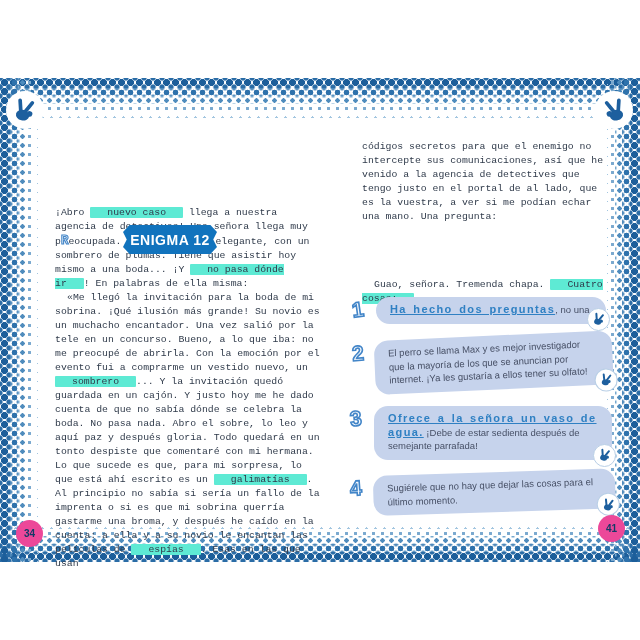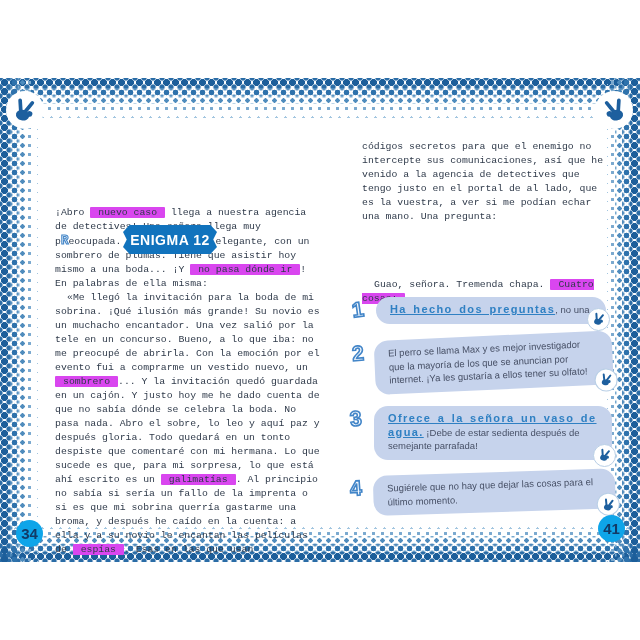"nuevo caso" .hl { background: #d946ef -> #5eead4; padding: 0 8px -> 0 17px }
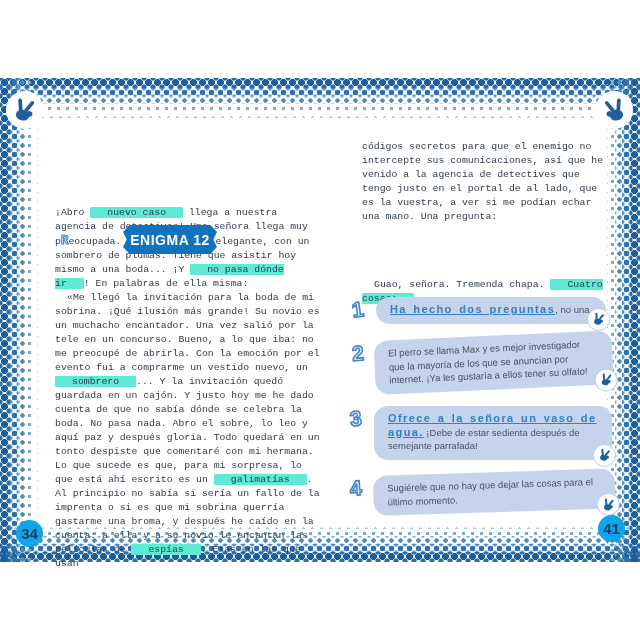"34" .page-badge { background: #0ea5e9 -> #ec4899; font-size: 15px -> 10px }
